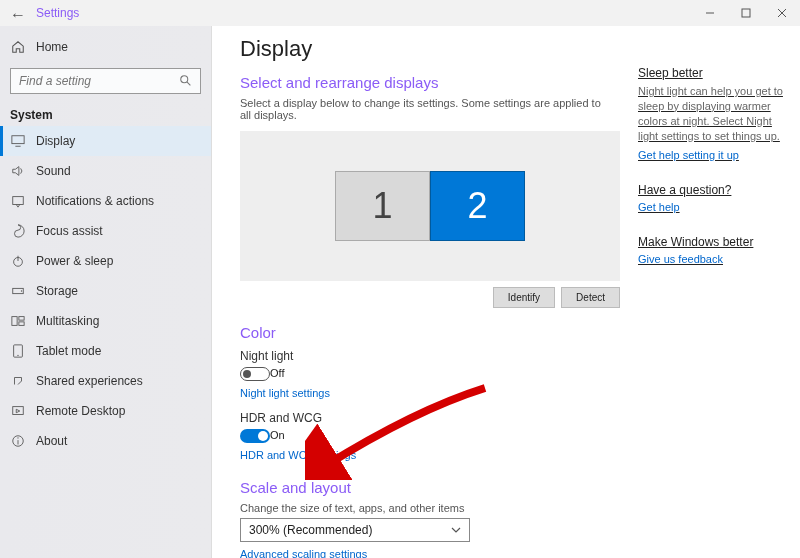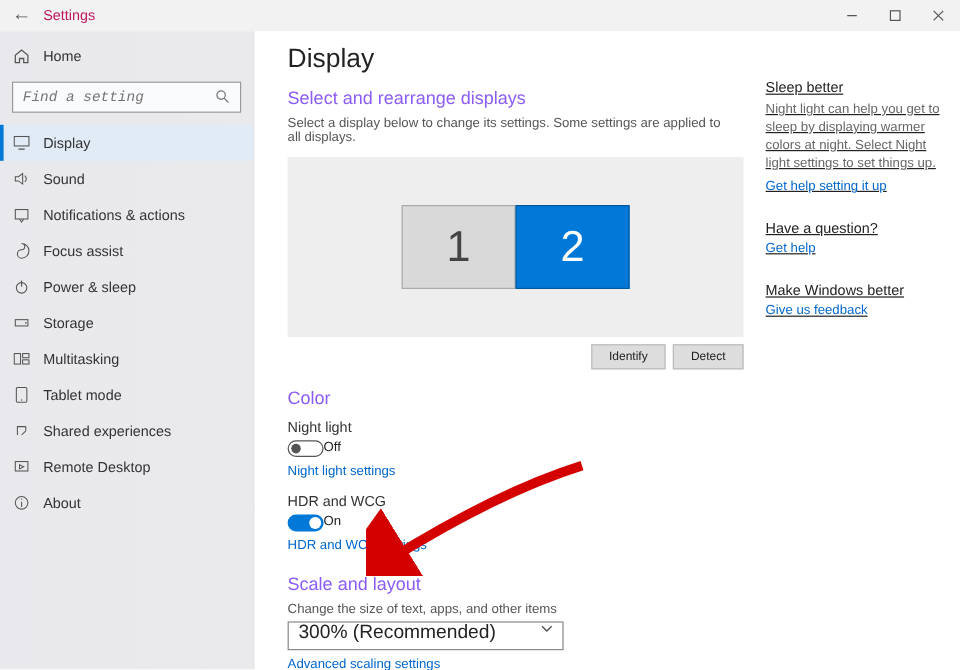"Settings" .titlebar .title { color: #be185d -> #8b5cf6 }
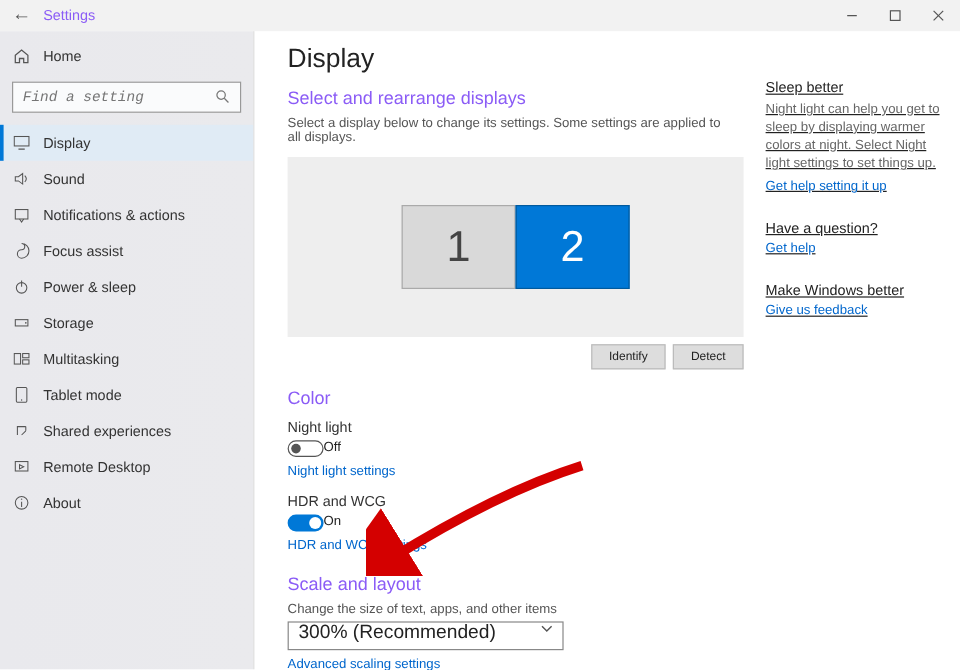"Find a setting" .searchbox input { font-family: Liberation Mono, monospace -> none }
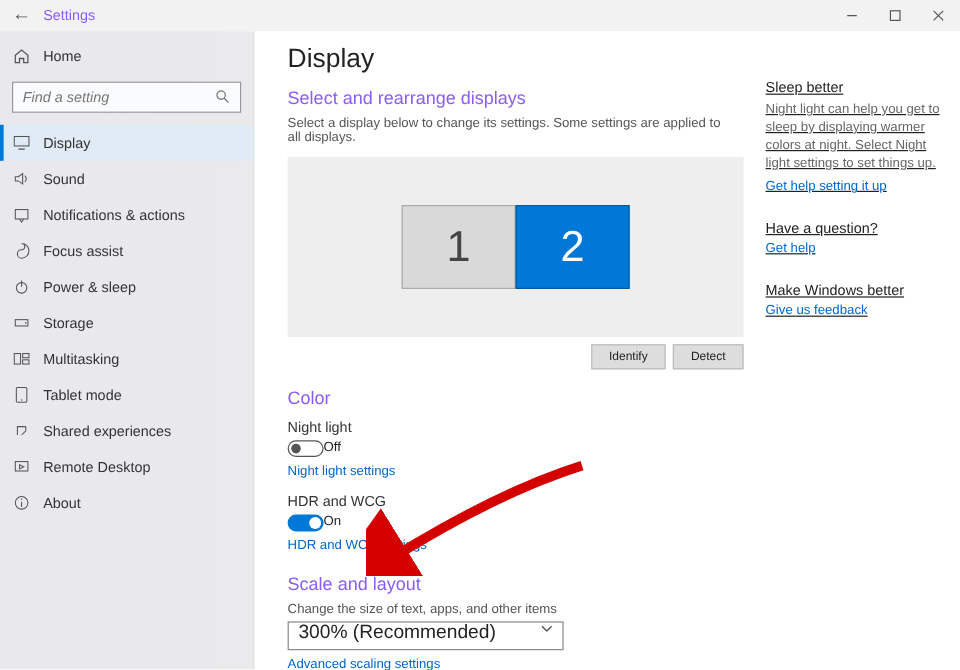"System" div.catlabel { html: none -> <div>System</div> }
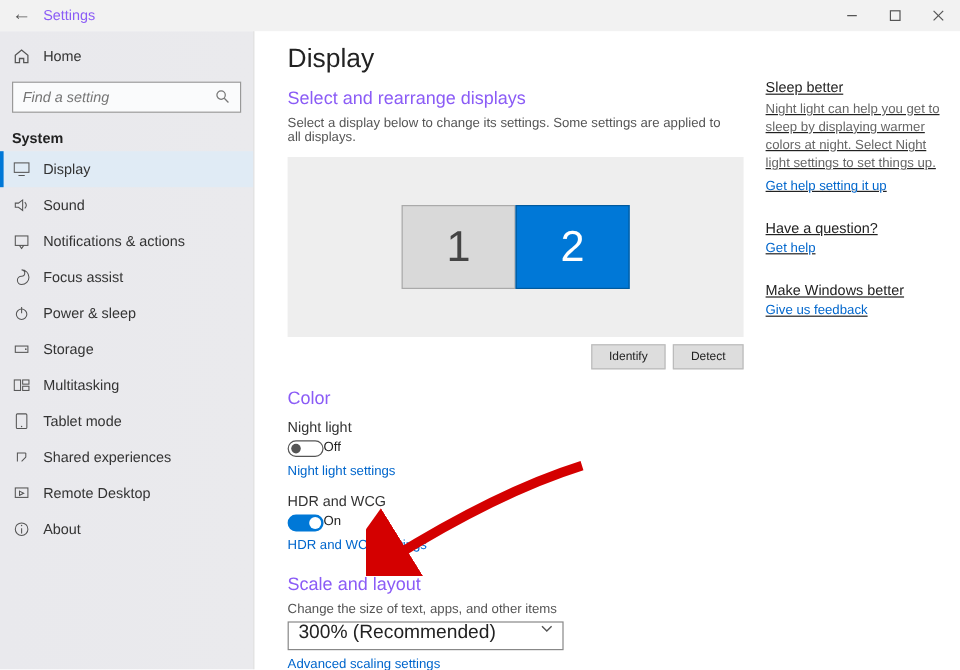"300% (Recommended)" .combo { align-items: flex-start -> center; font-size: 16px -> 12px }
